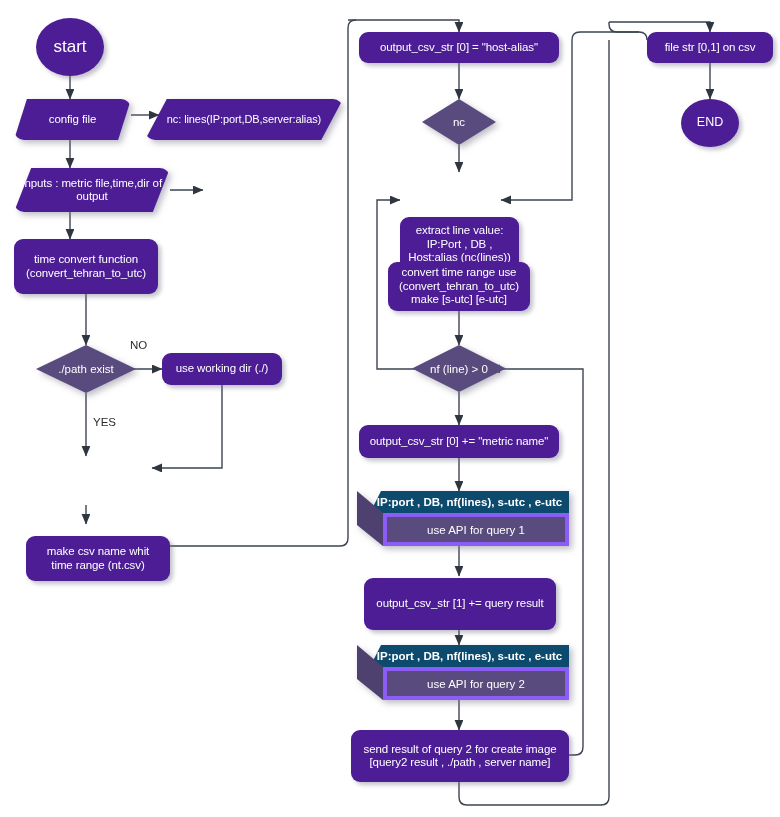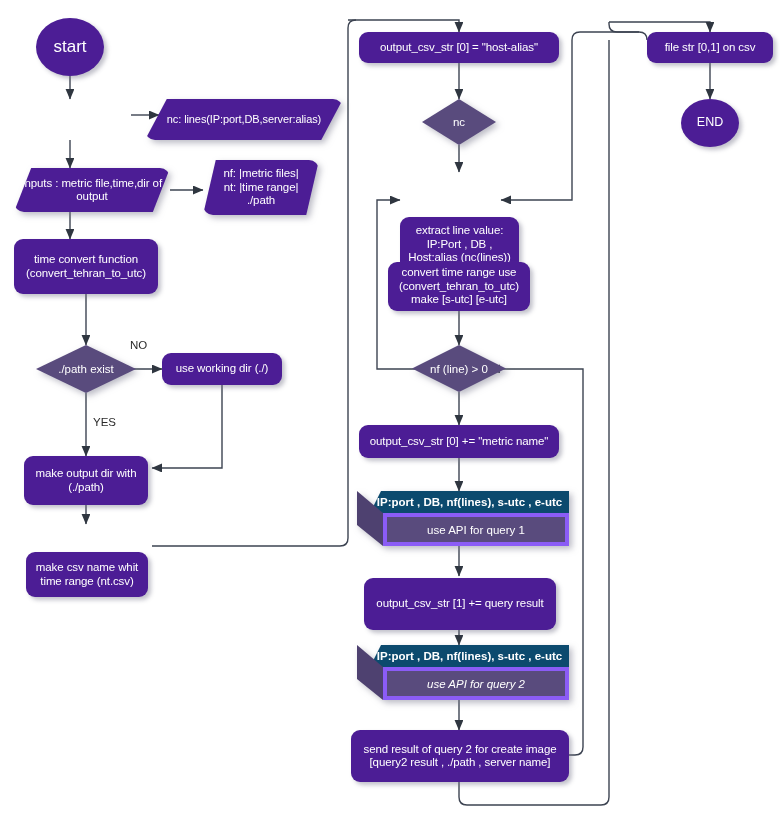"config file" div.para-wrap { html: none -> <div> <div>config file</div> </div> }
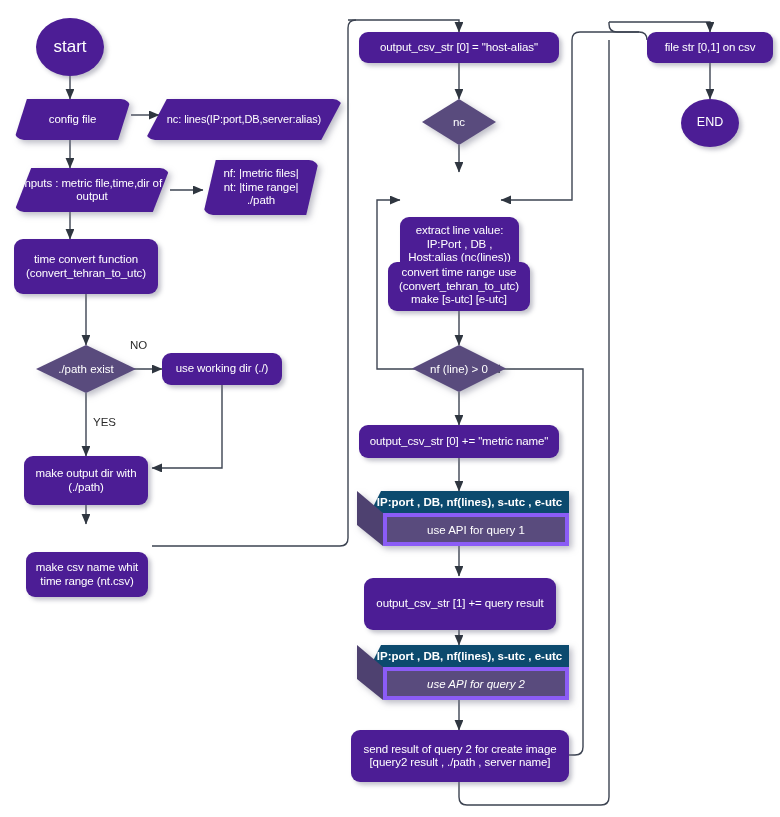"nf: |metric files|" div.para-wrap { html: <div> <div>nf: |metric files| nt: |time range| ./path</div> </div> -> none }
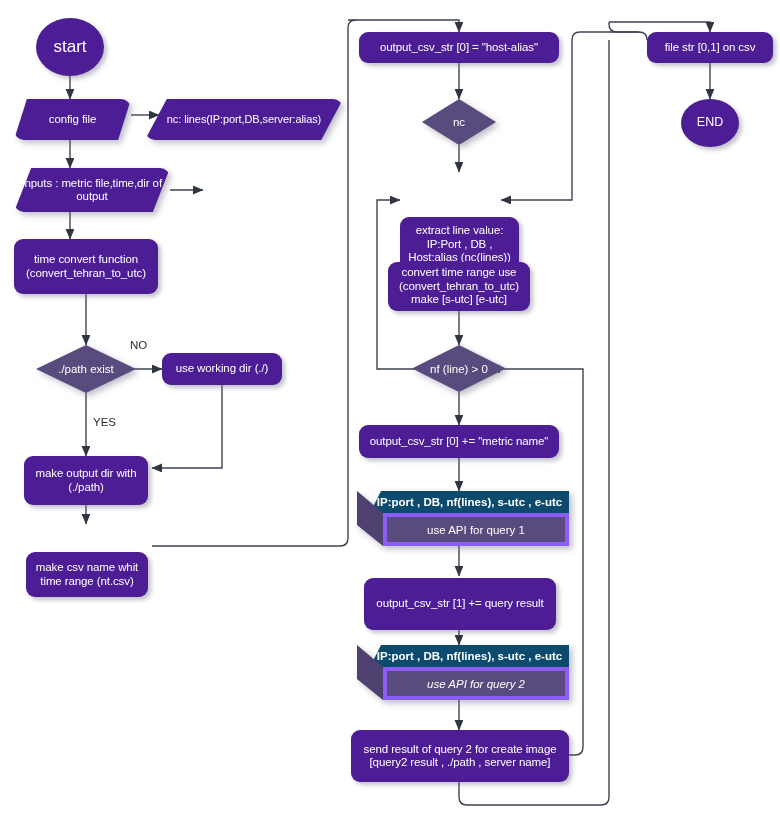"make output dir with" div.node { html: <div>make output dir with (./path)</div> -> none }
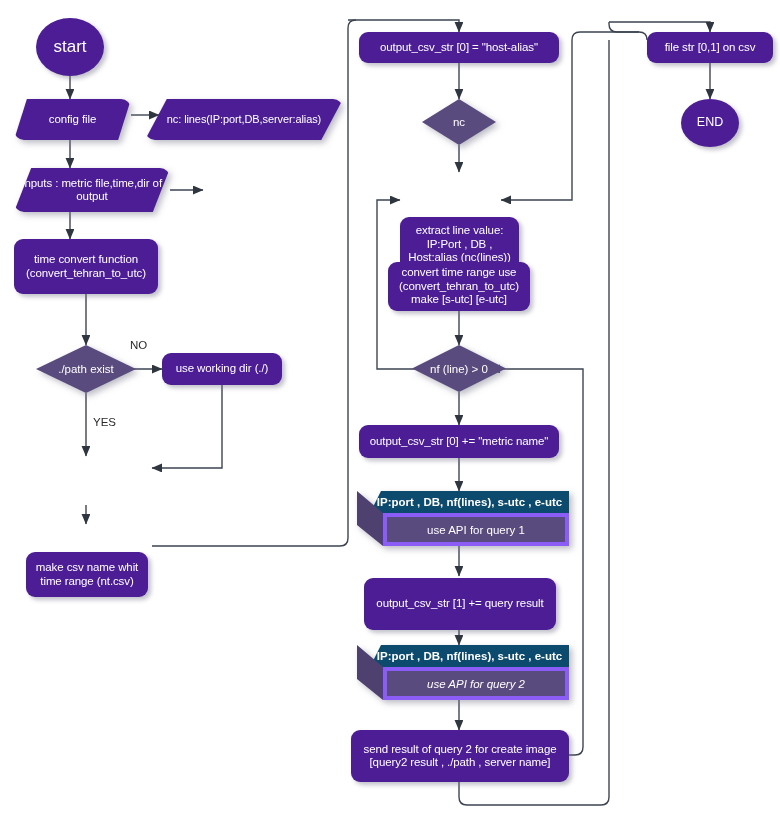"make csv name whit" div.node { top: 552px -> 536px; width: 122px -> 144px }
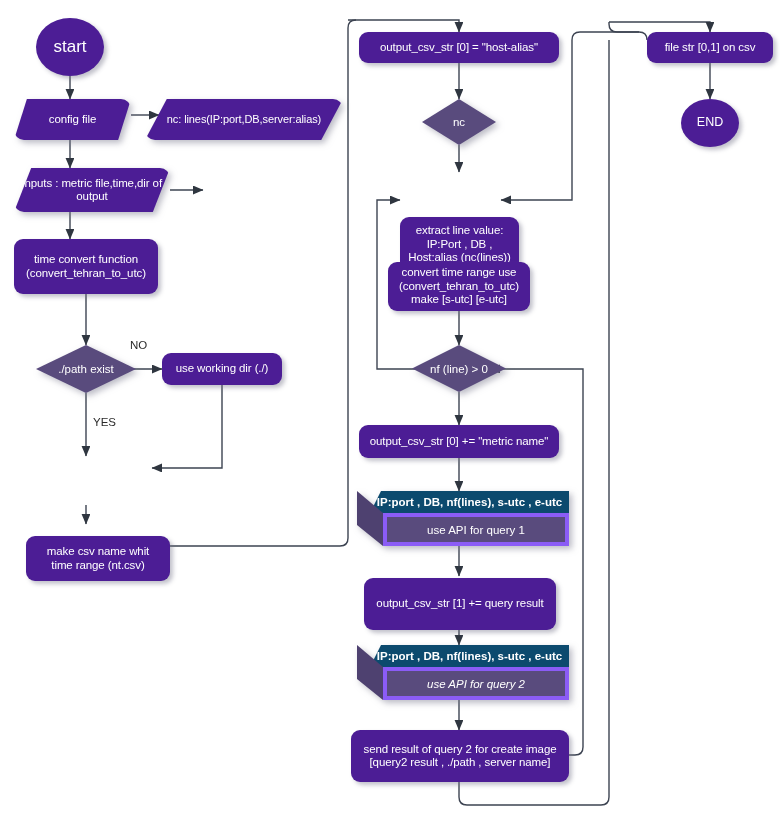"use API for query 2" div.cube-face { font-style: italic -> none }
